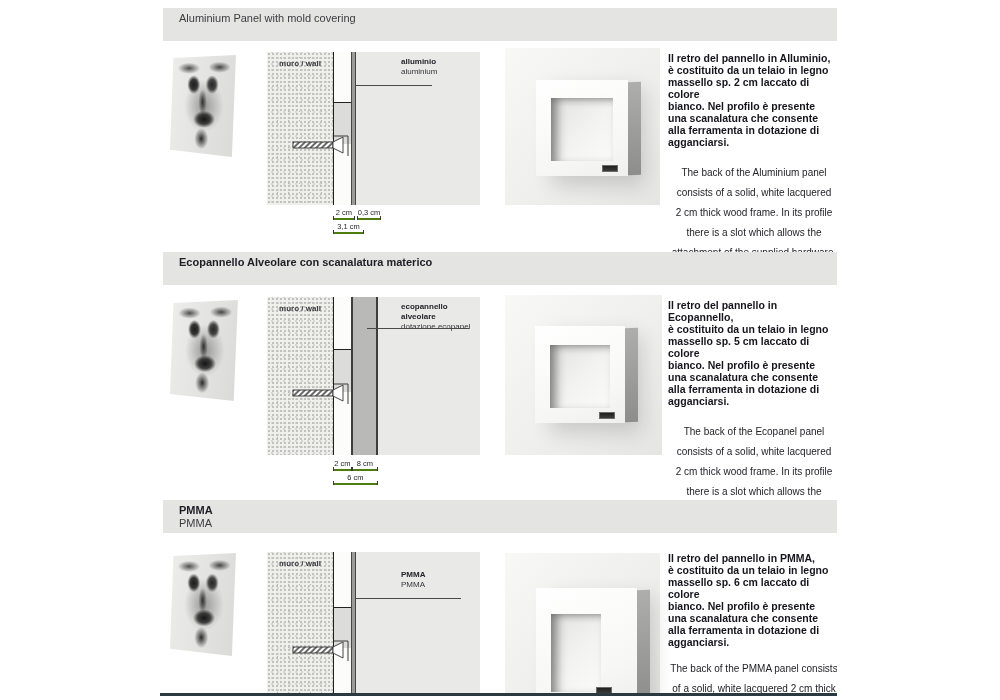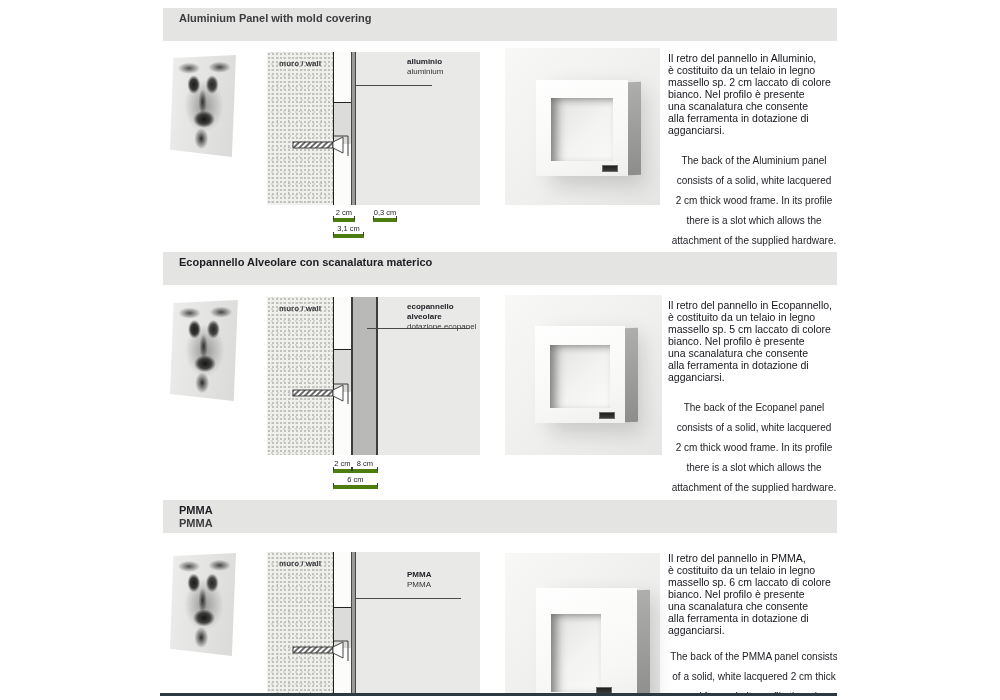"Aluminium Panel with mold covering" .sec-header .t2 { font-weight: bold -> none }
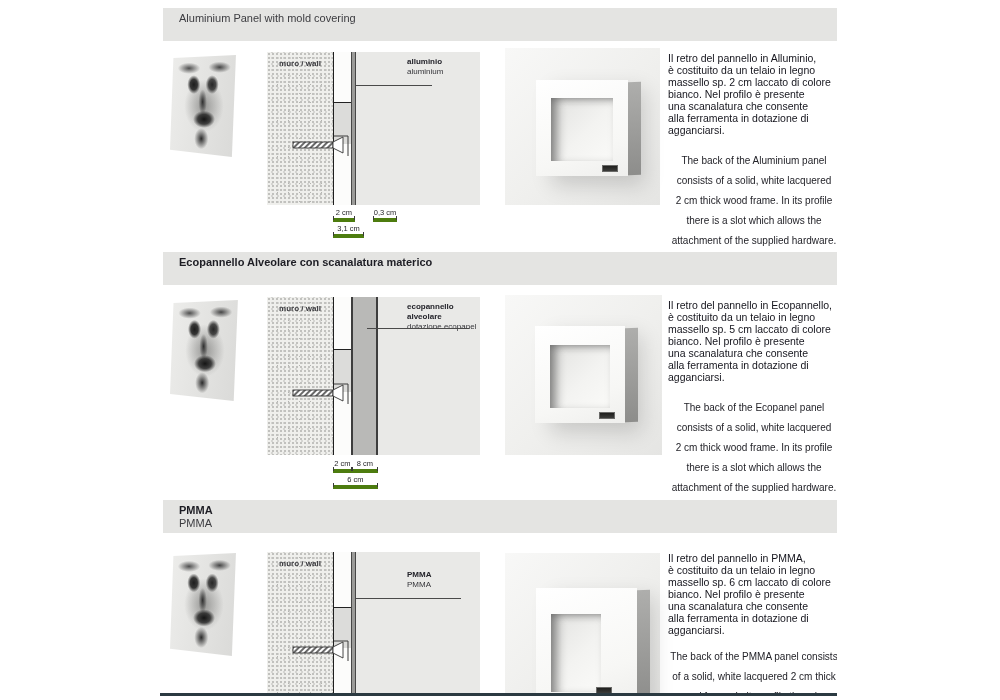"alluminio" .panel-label { left: 140px -> 134px }
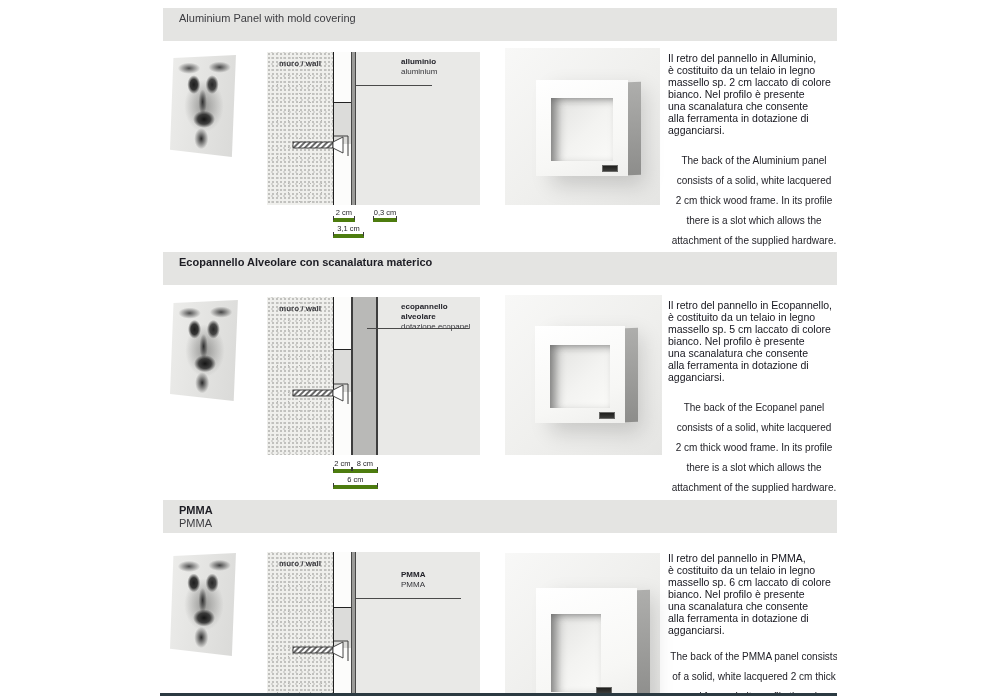"Il retro del pannello in" .desc .it { font-weight: normal -> bold }
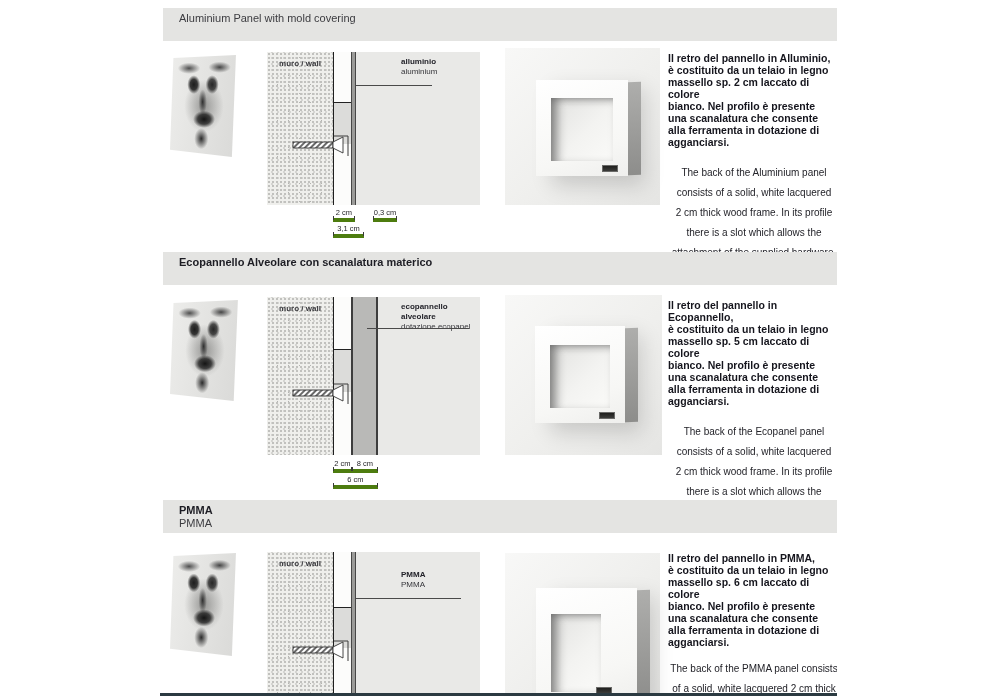"2 cm" .dim { border-bottom: 4px solid #4d7c0f -> 2px solid #4d7c0f }
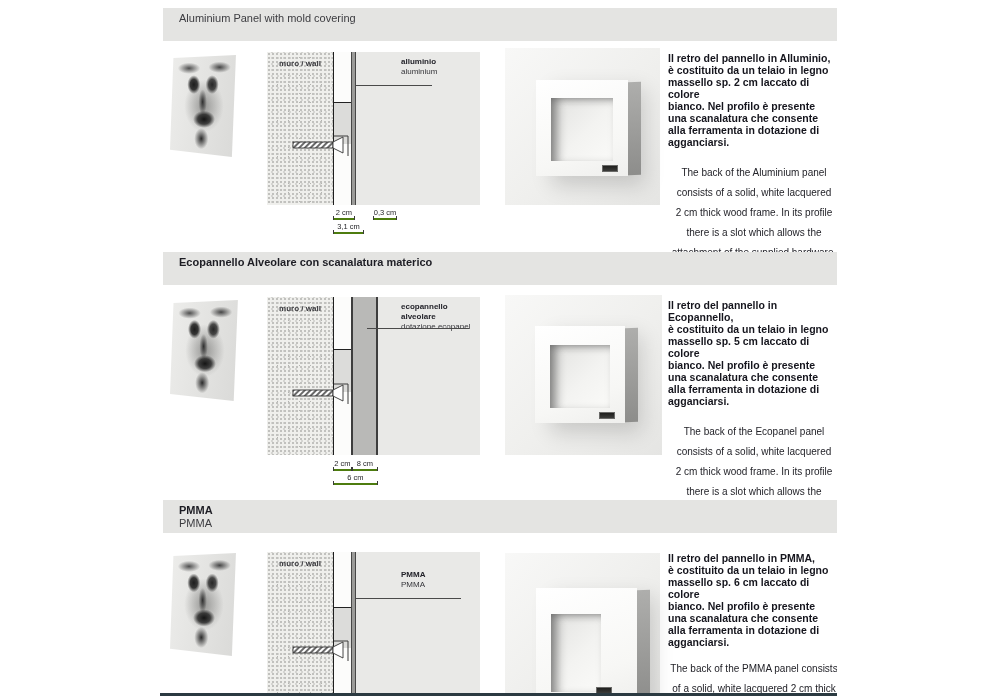"0,3 cm" #row1 .dim.b { margin-left: 18px -> 2px }
